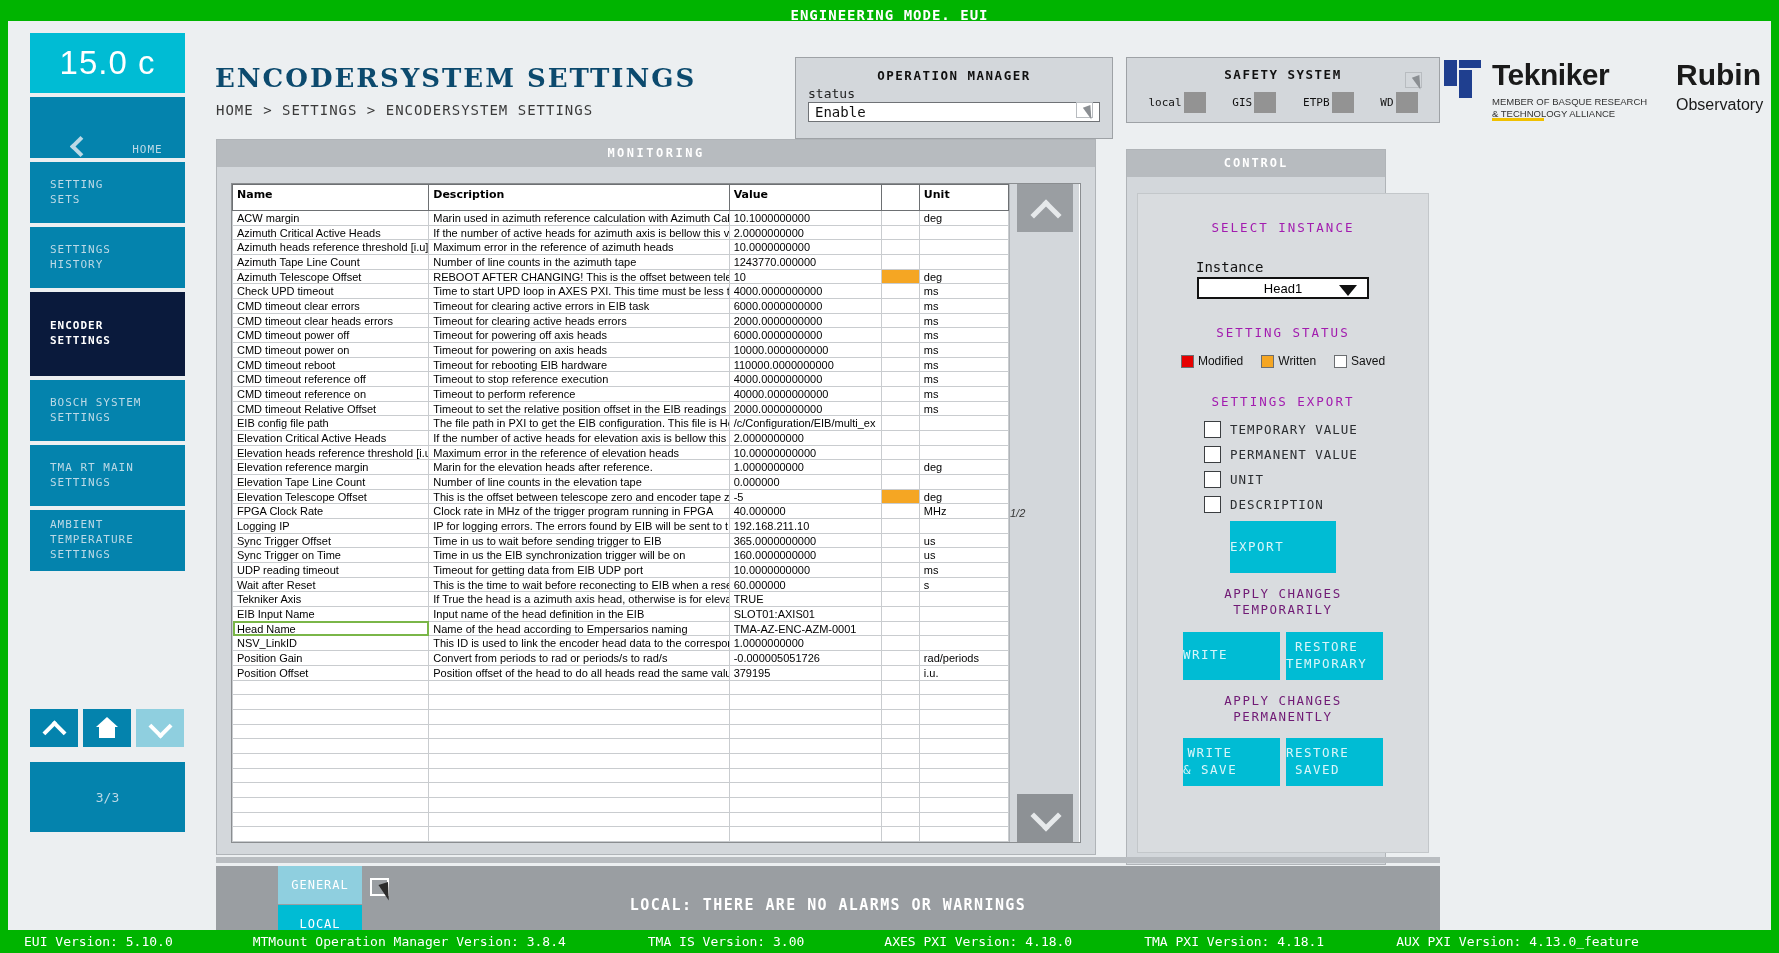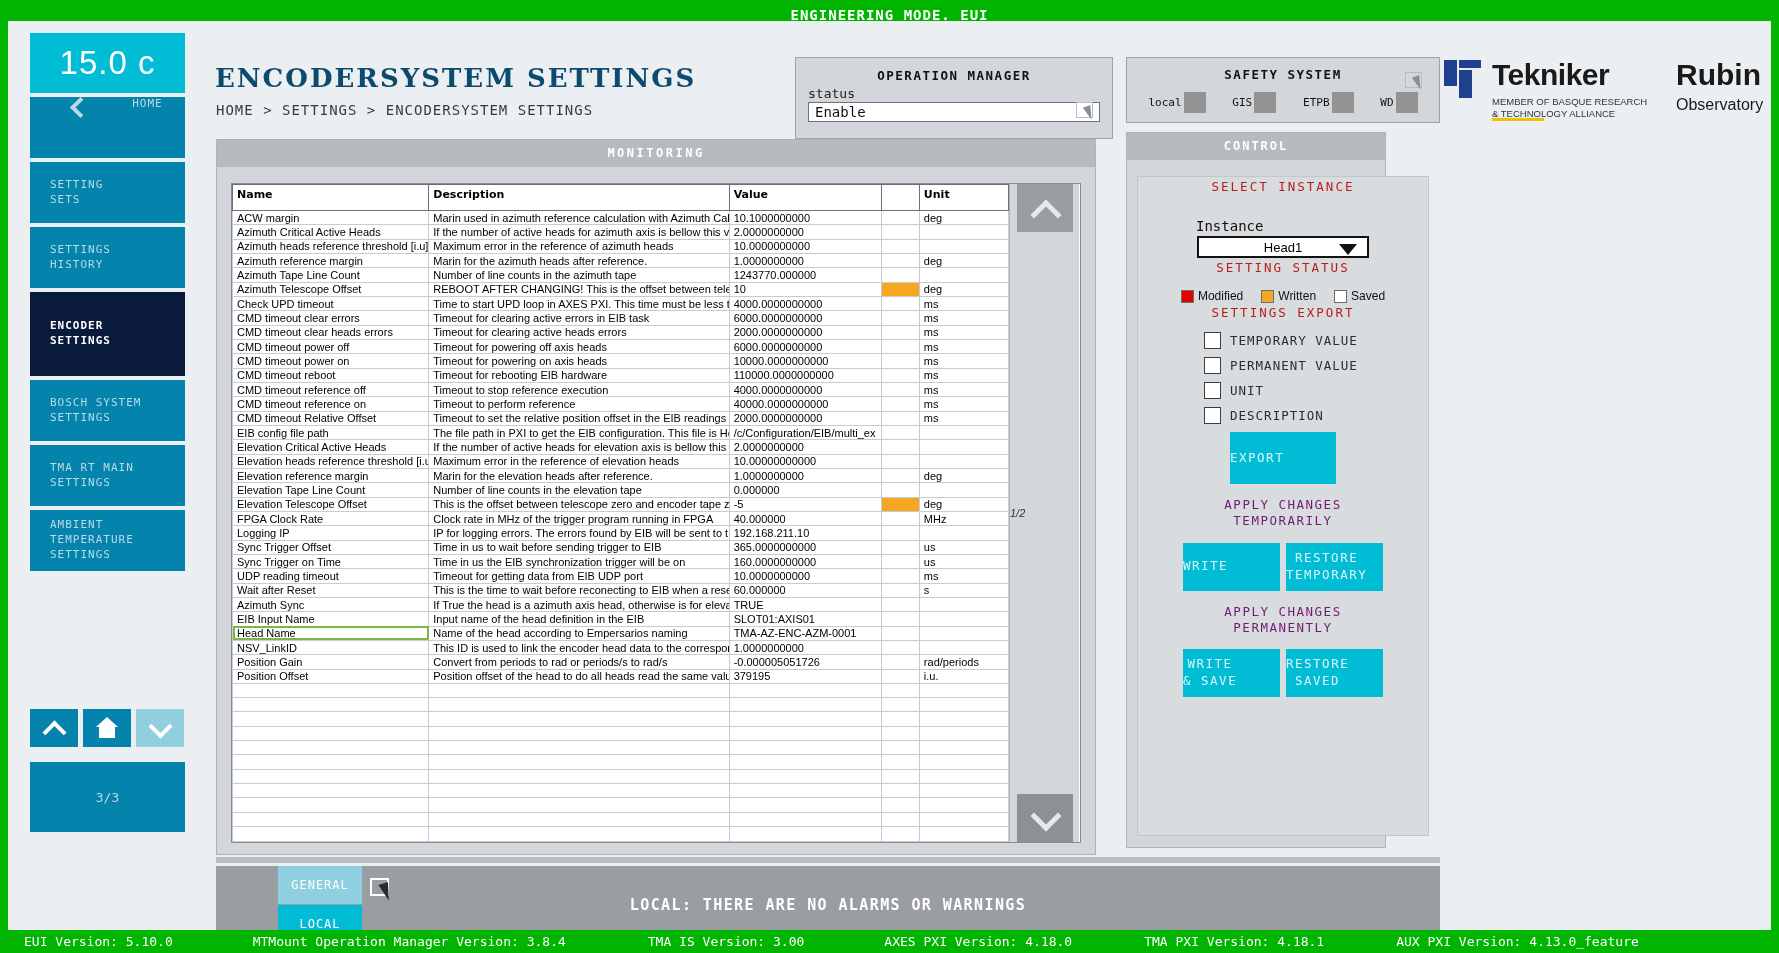"HOME" .nav-home { align-items: flex-start -> flex-end }
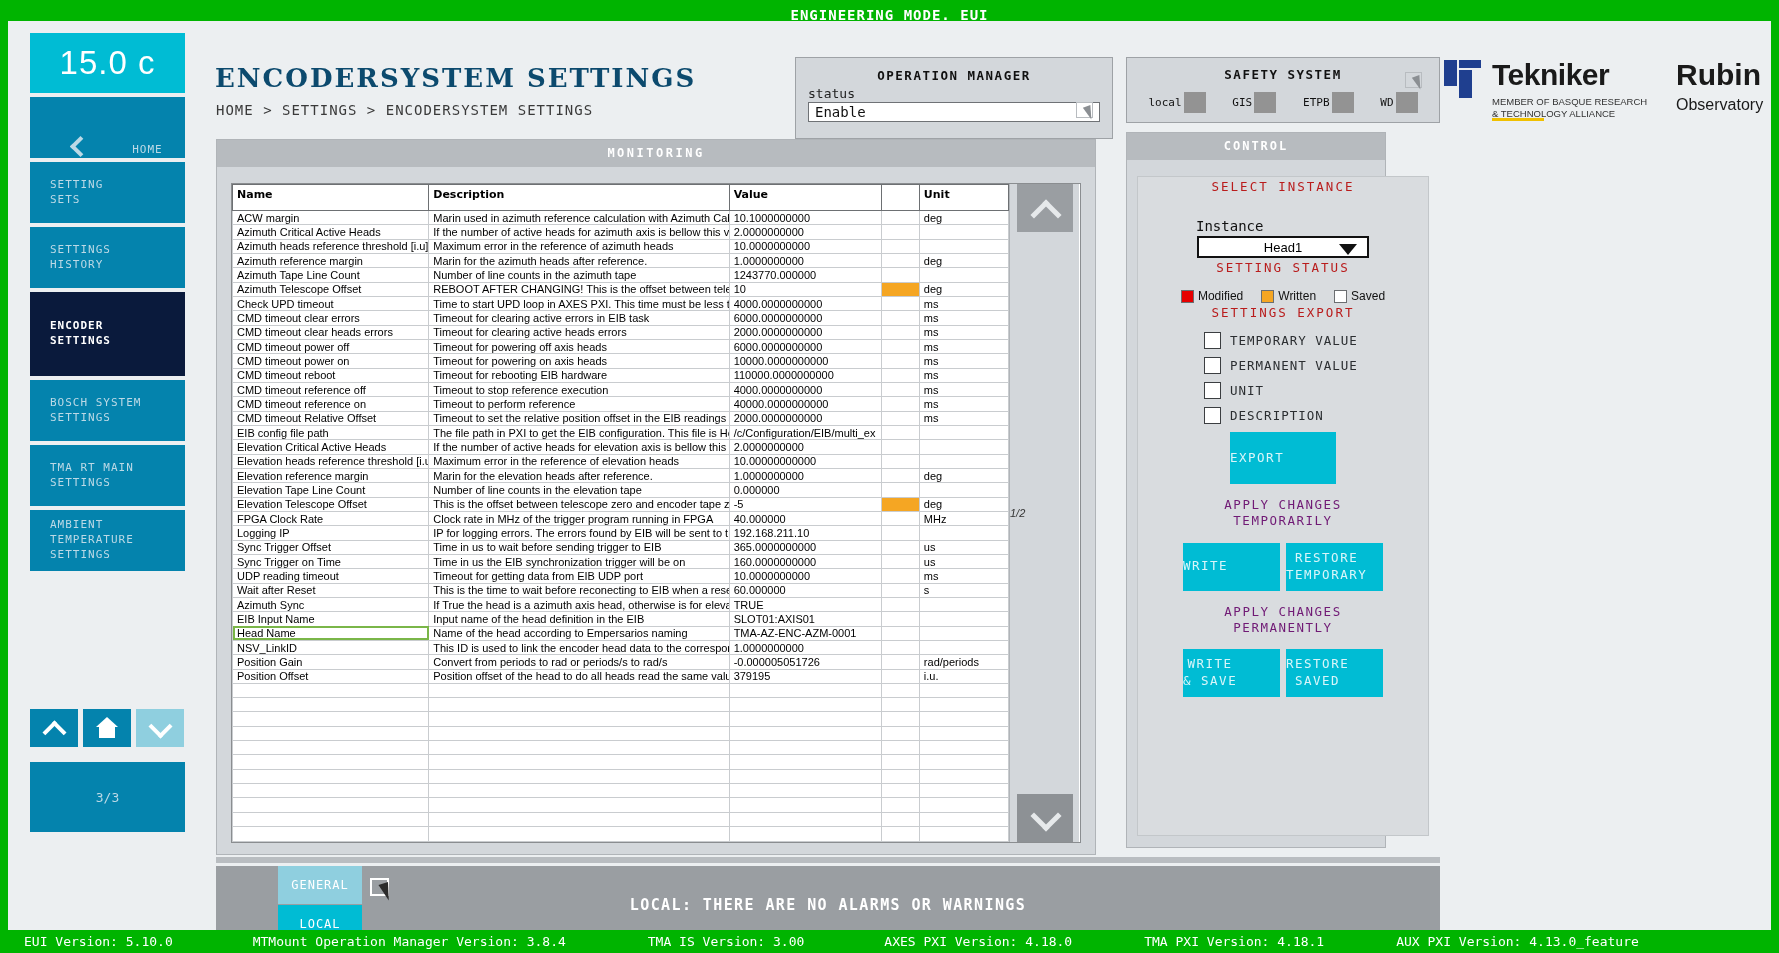"CONTROL" .control { top: 111px -> 128px }
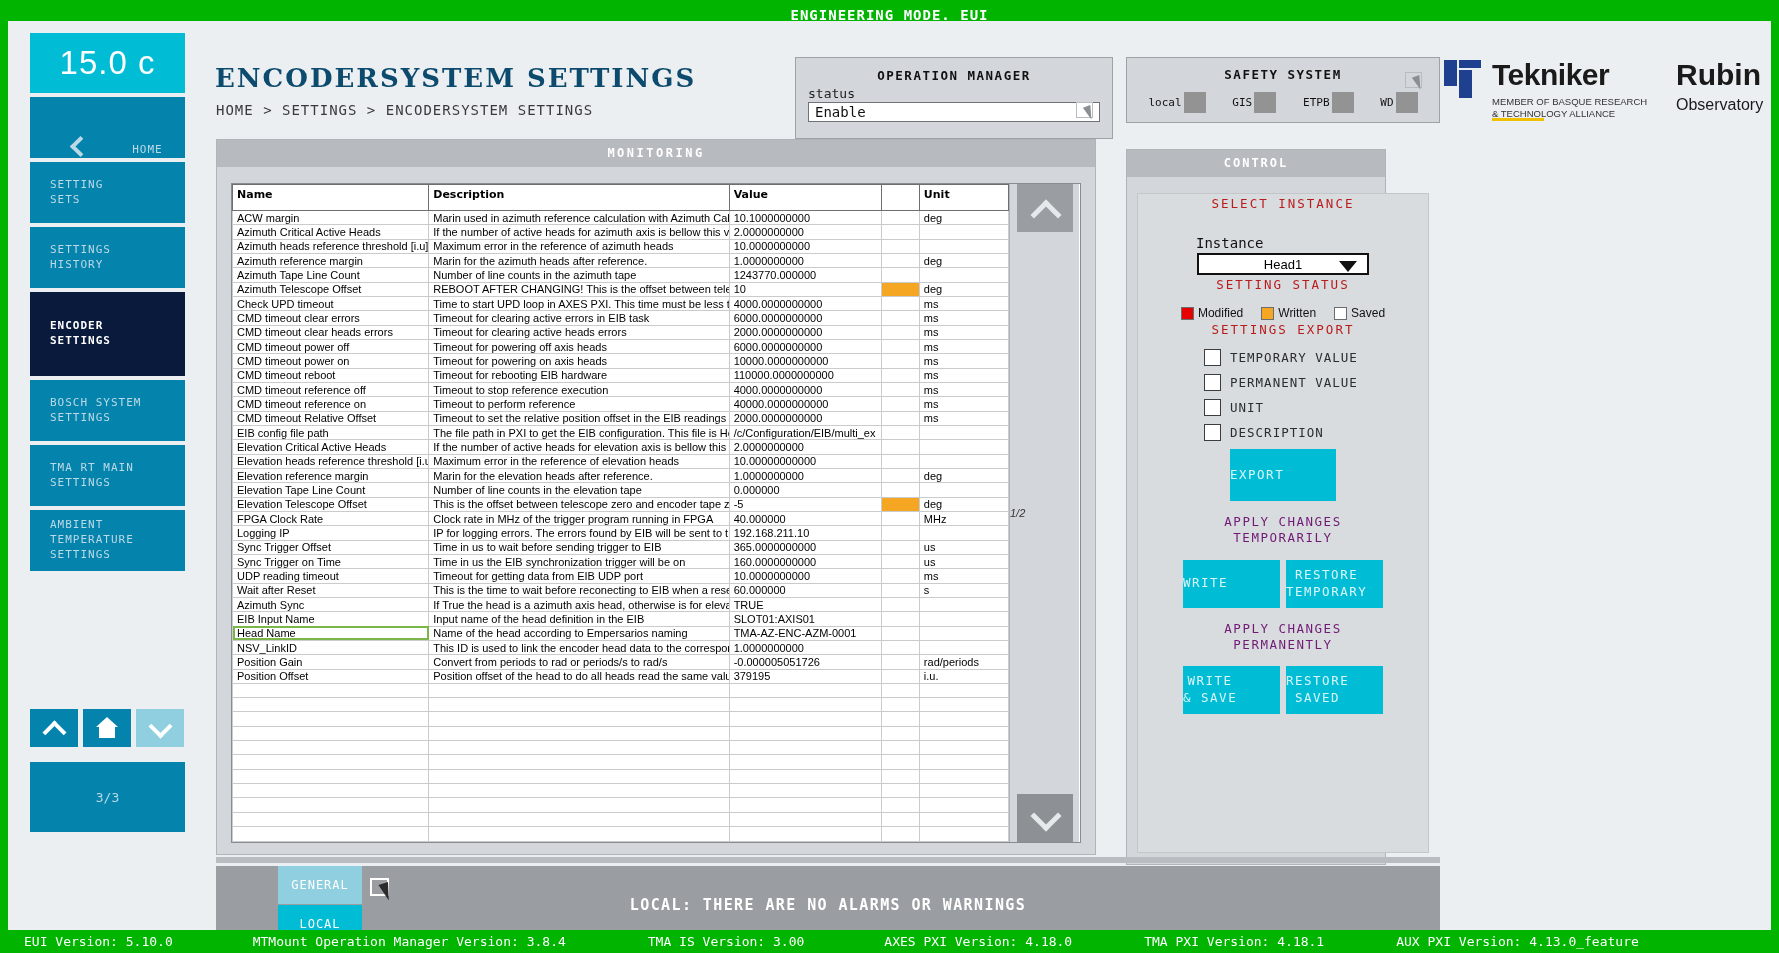"SELECT INSTANCE" .sec-ttl { color: #b91c1c -> #a21caf; margin-top: 2px -> 26px }
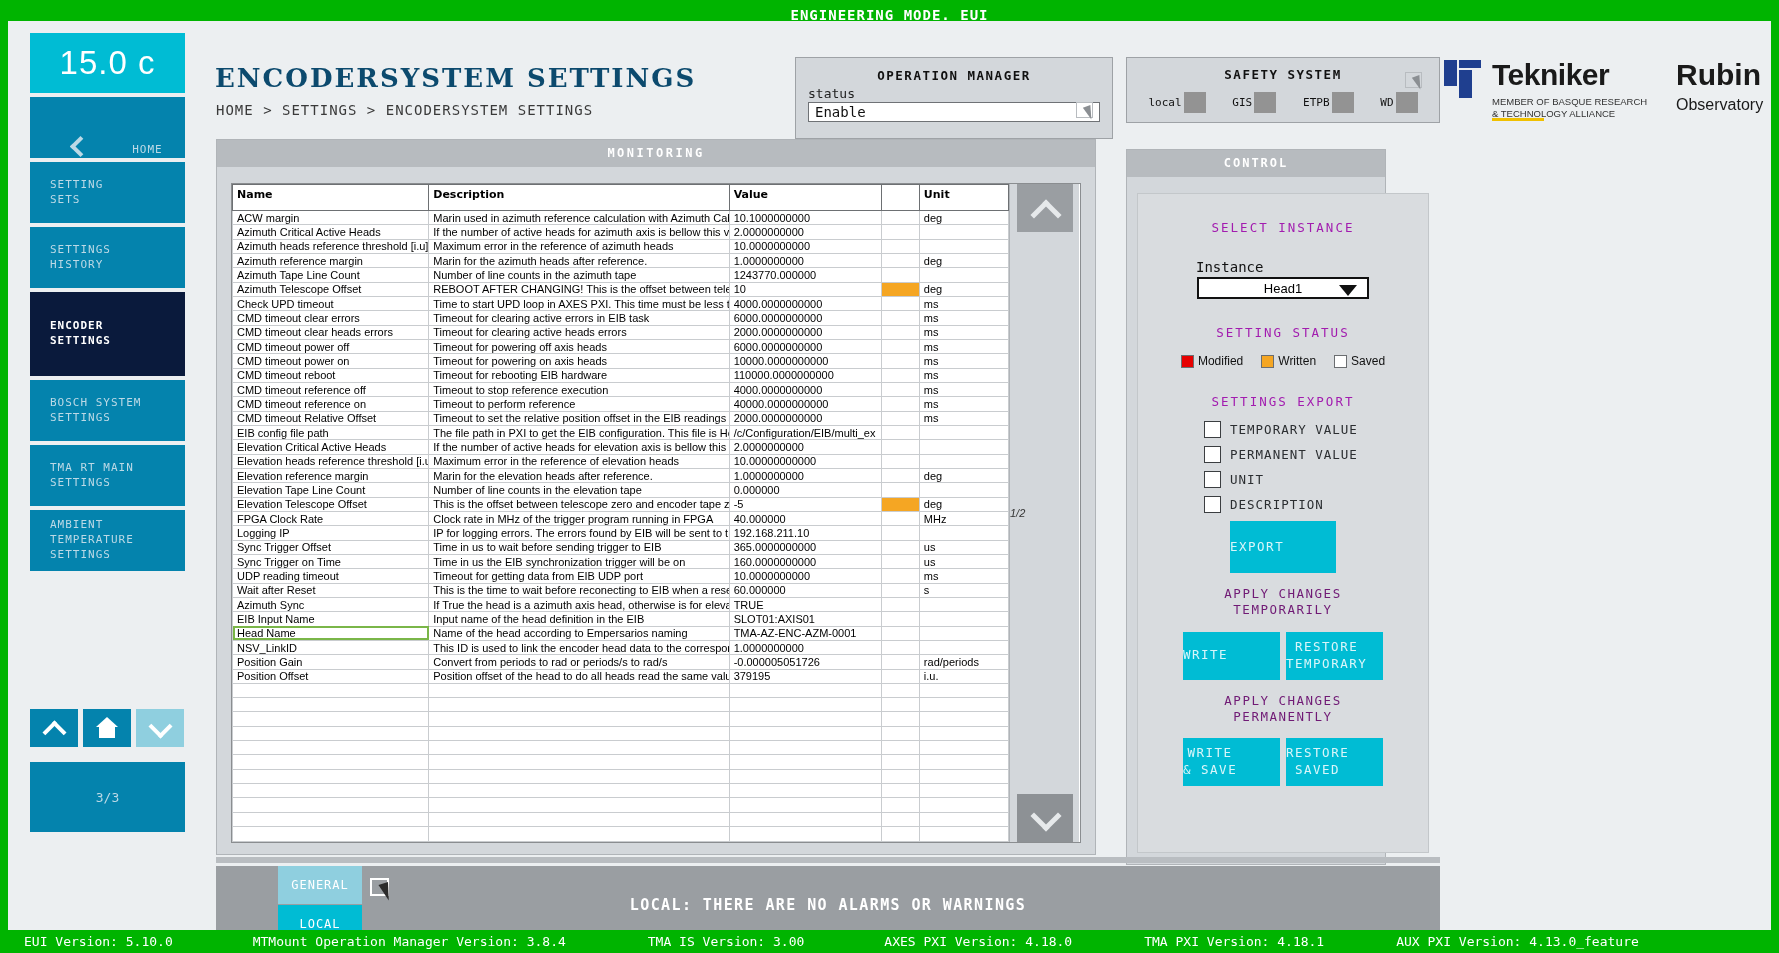"Azimuth reference margin" tr { html: <tr> <td>Azimuth reference margin</td> <td>Marin for the azimuth heads after reference.</td> <td>1.0000000000</td> <td></td> <td>deg</td> </tr> -> none }
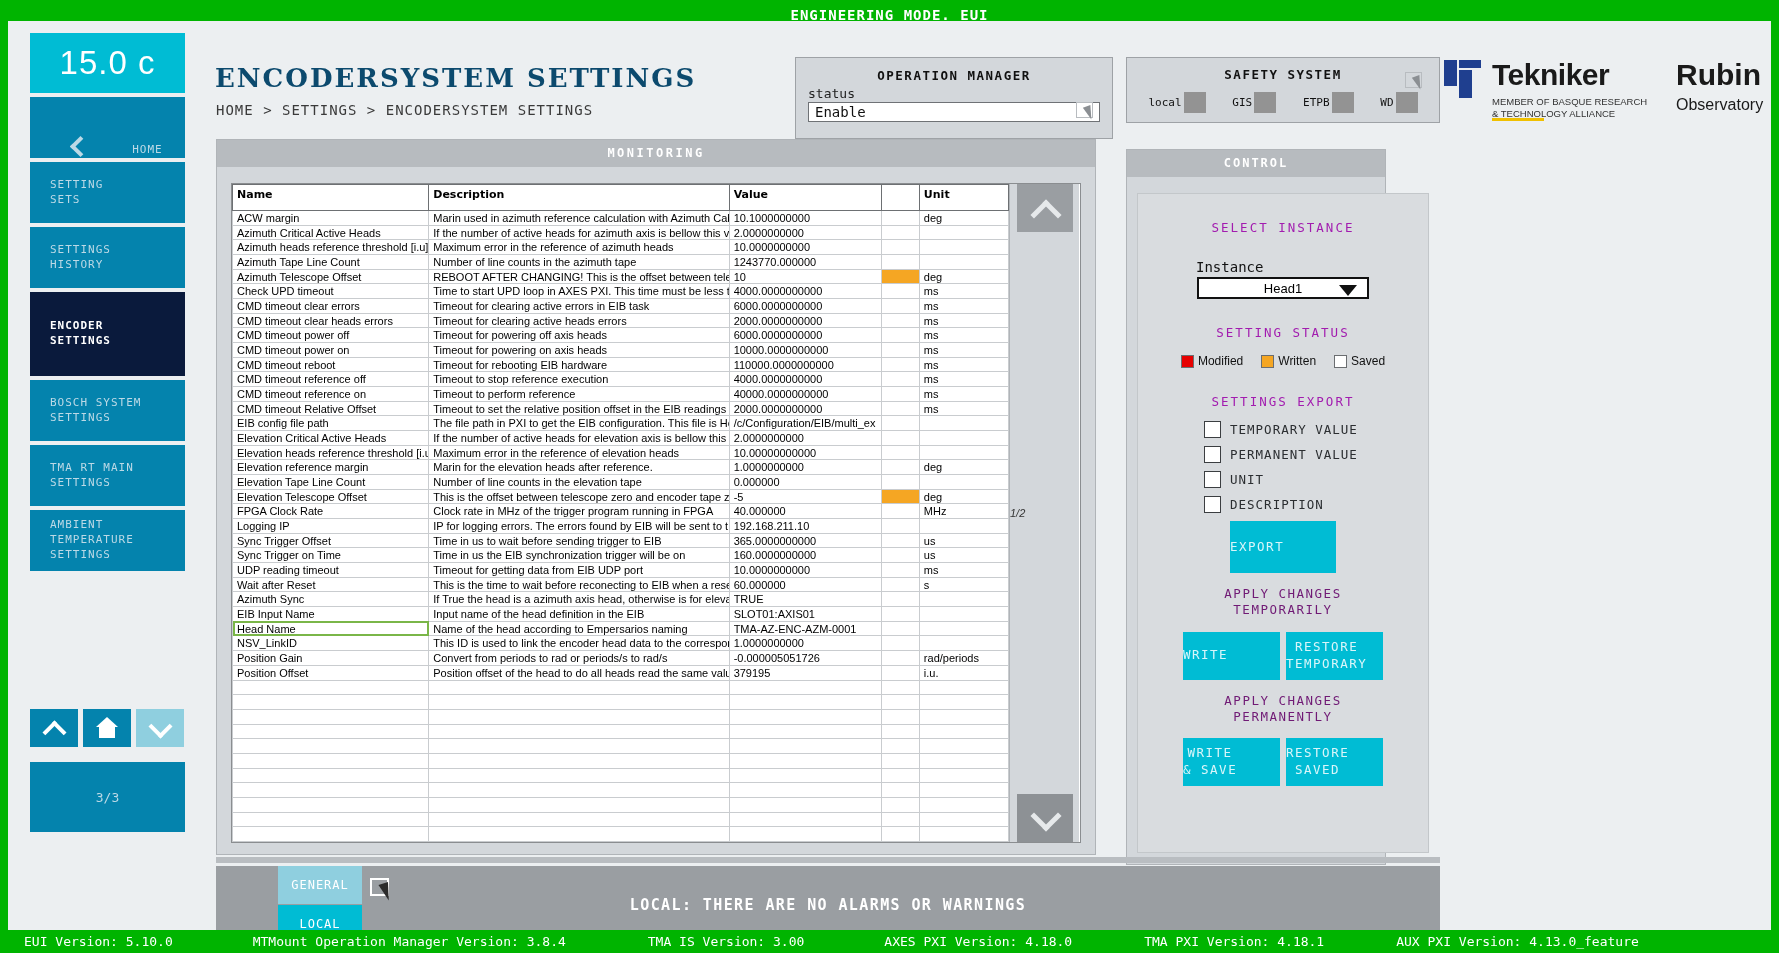"Azimuth Sync" td.c-name { text: Azimuth Sync -> Tekniker Axis }
